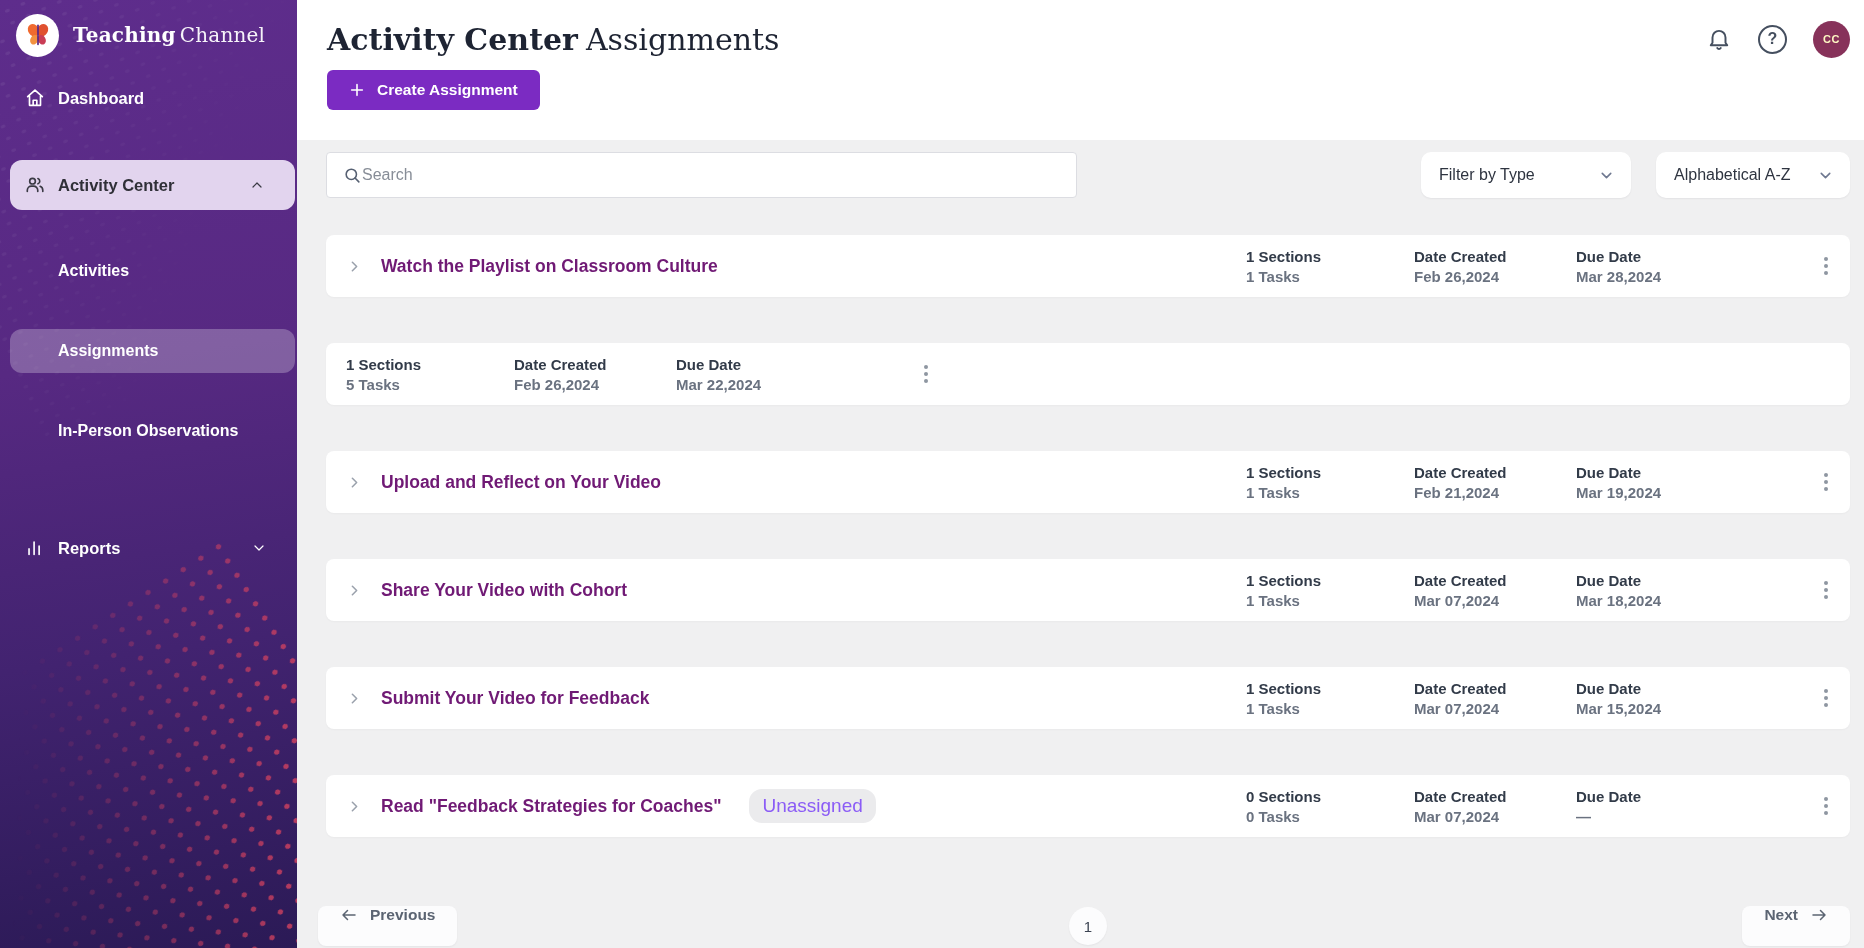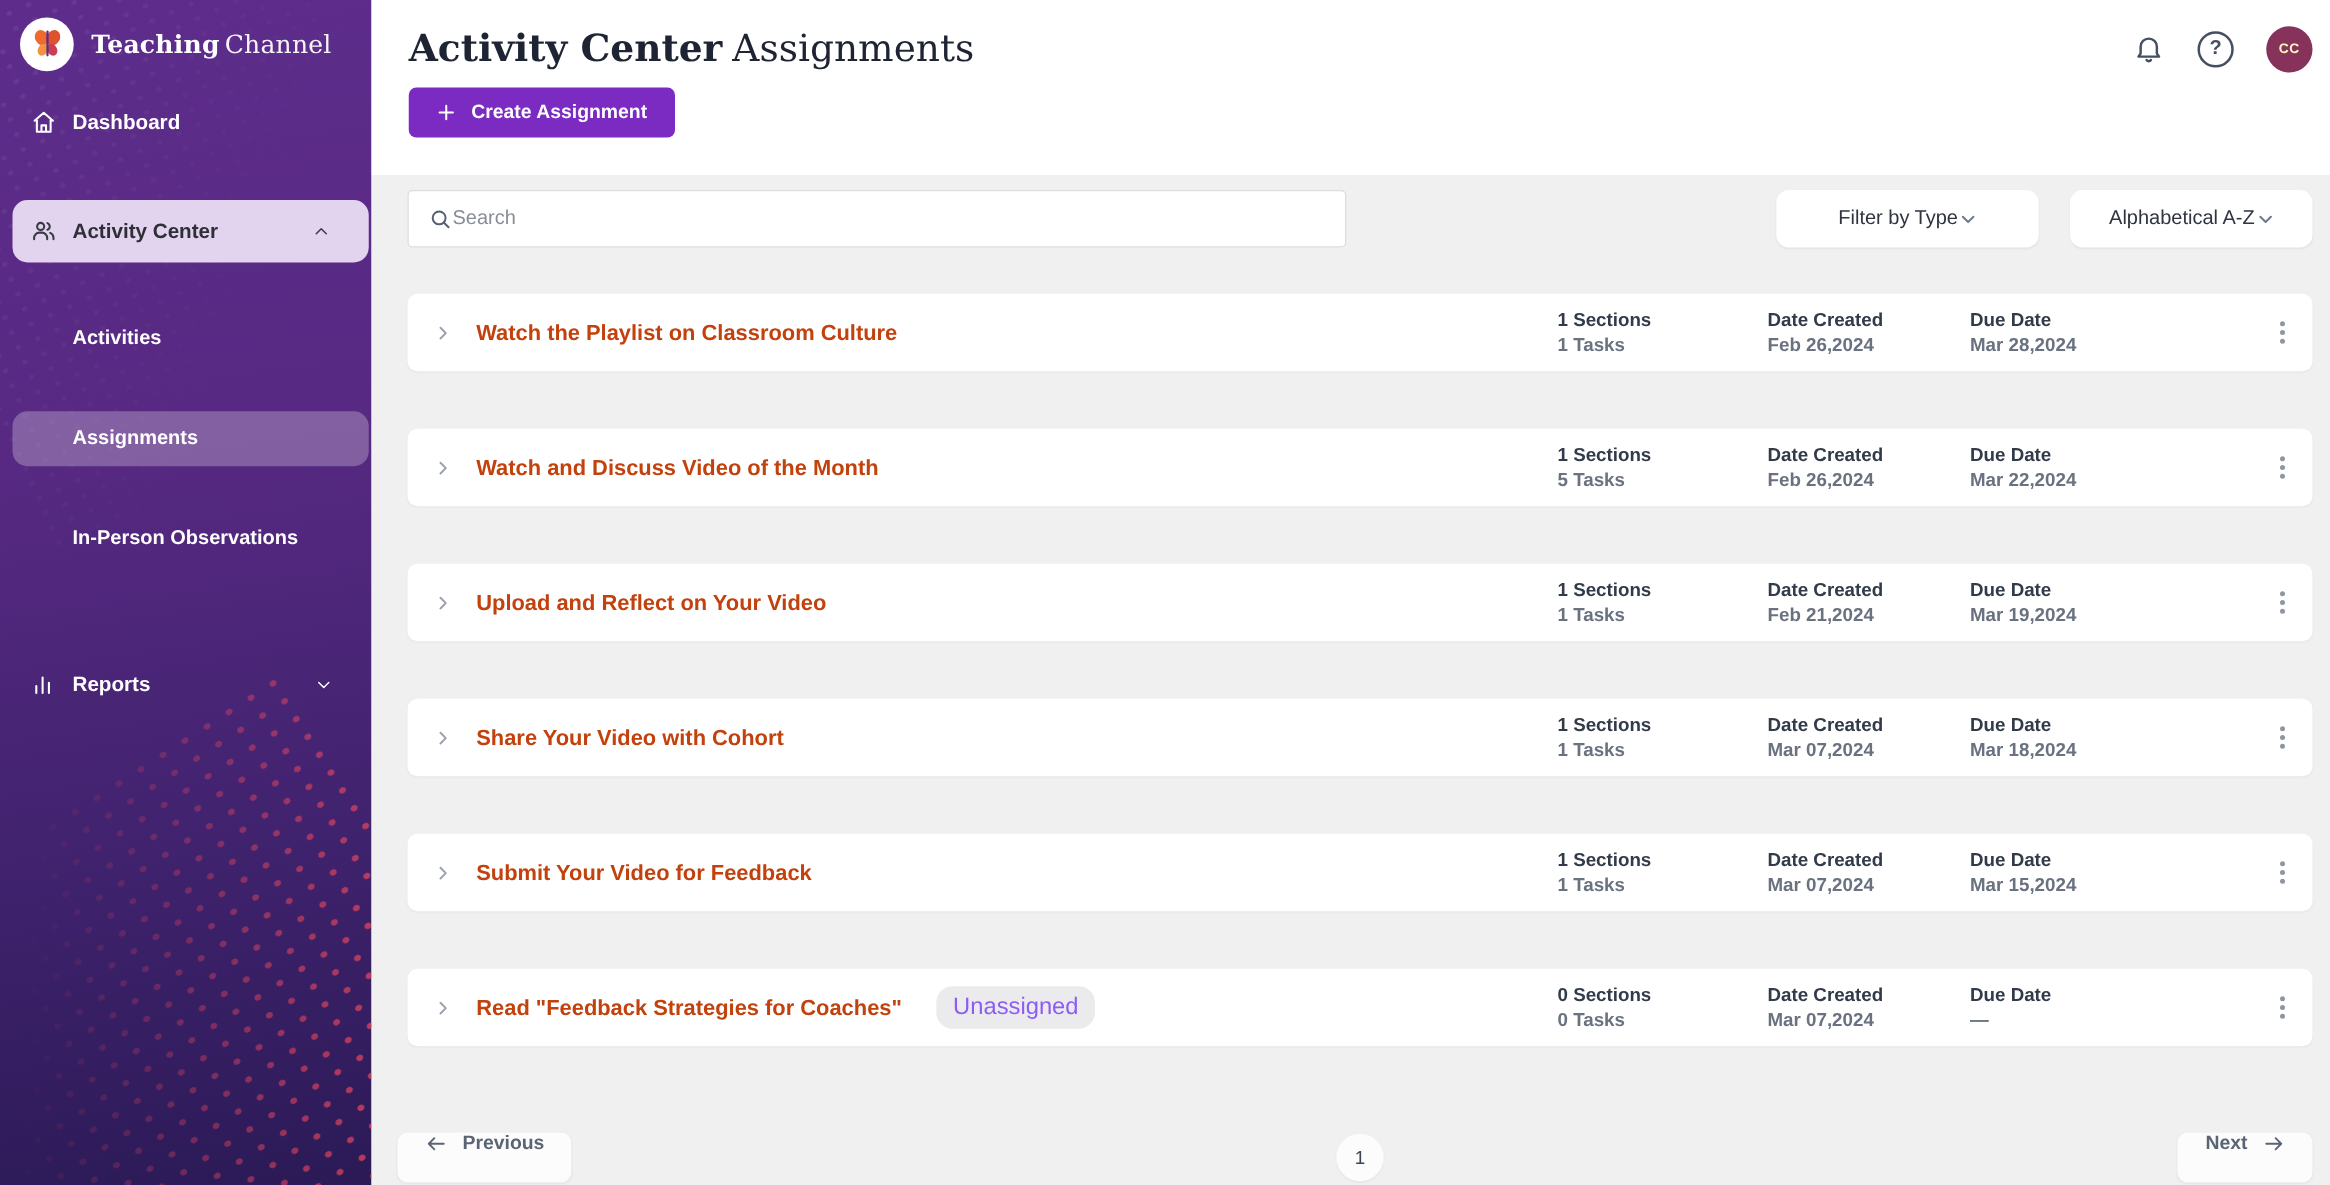"Filter by Type" .select-box { justify-content: center -> space-between }
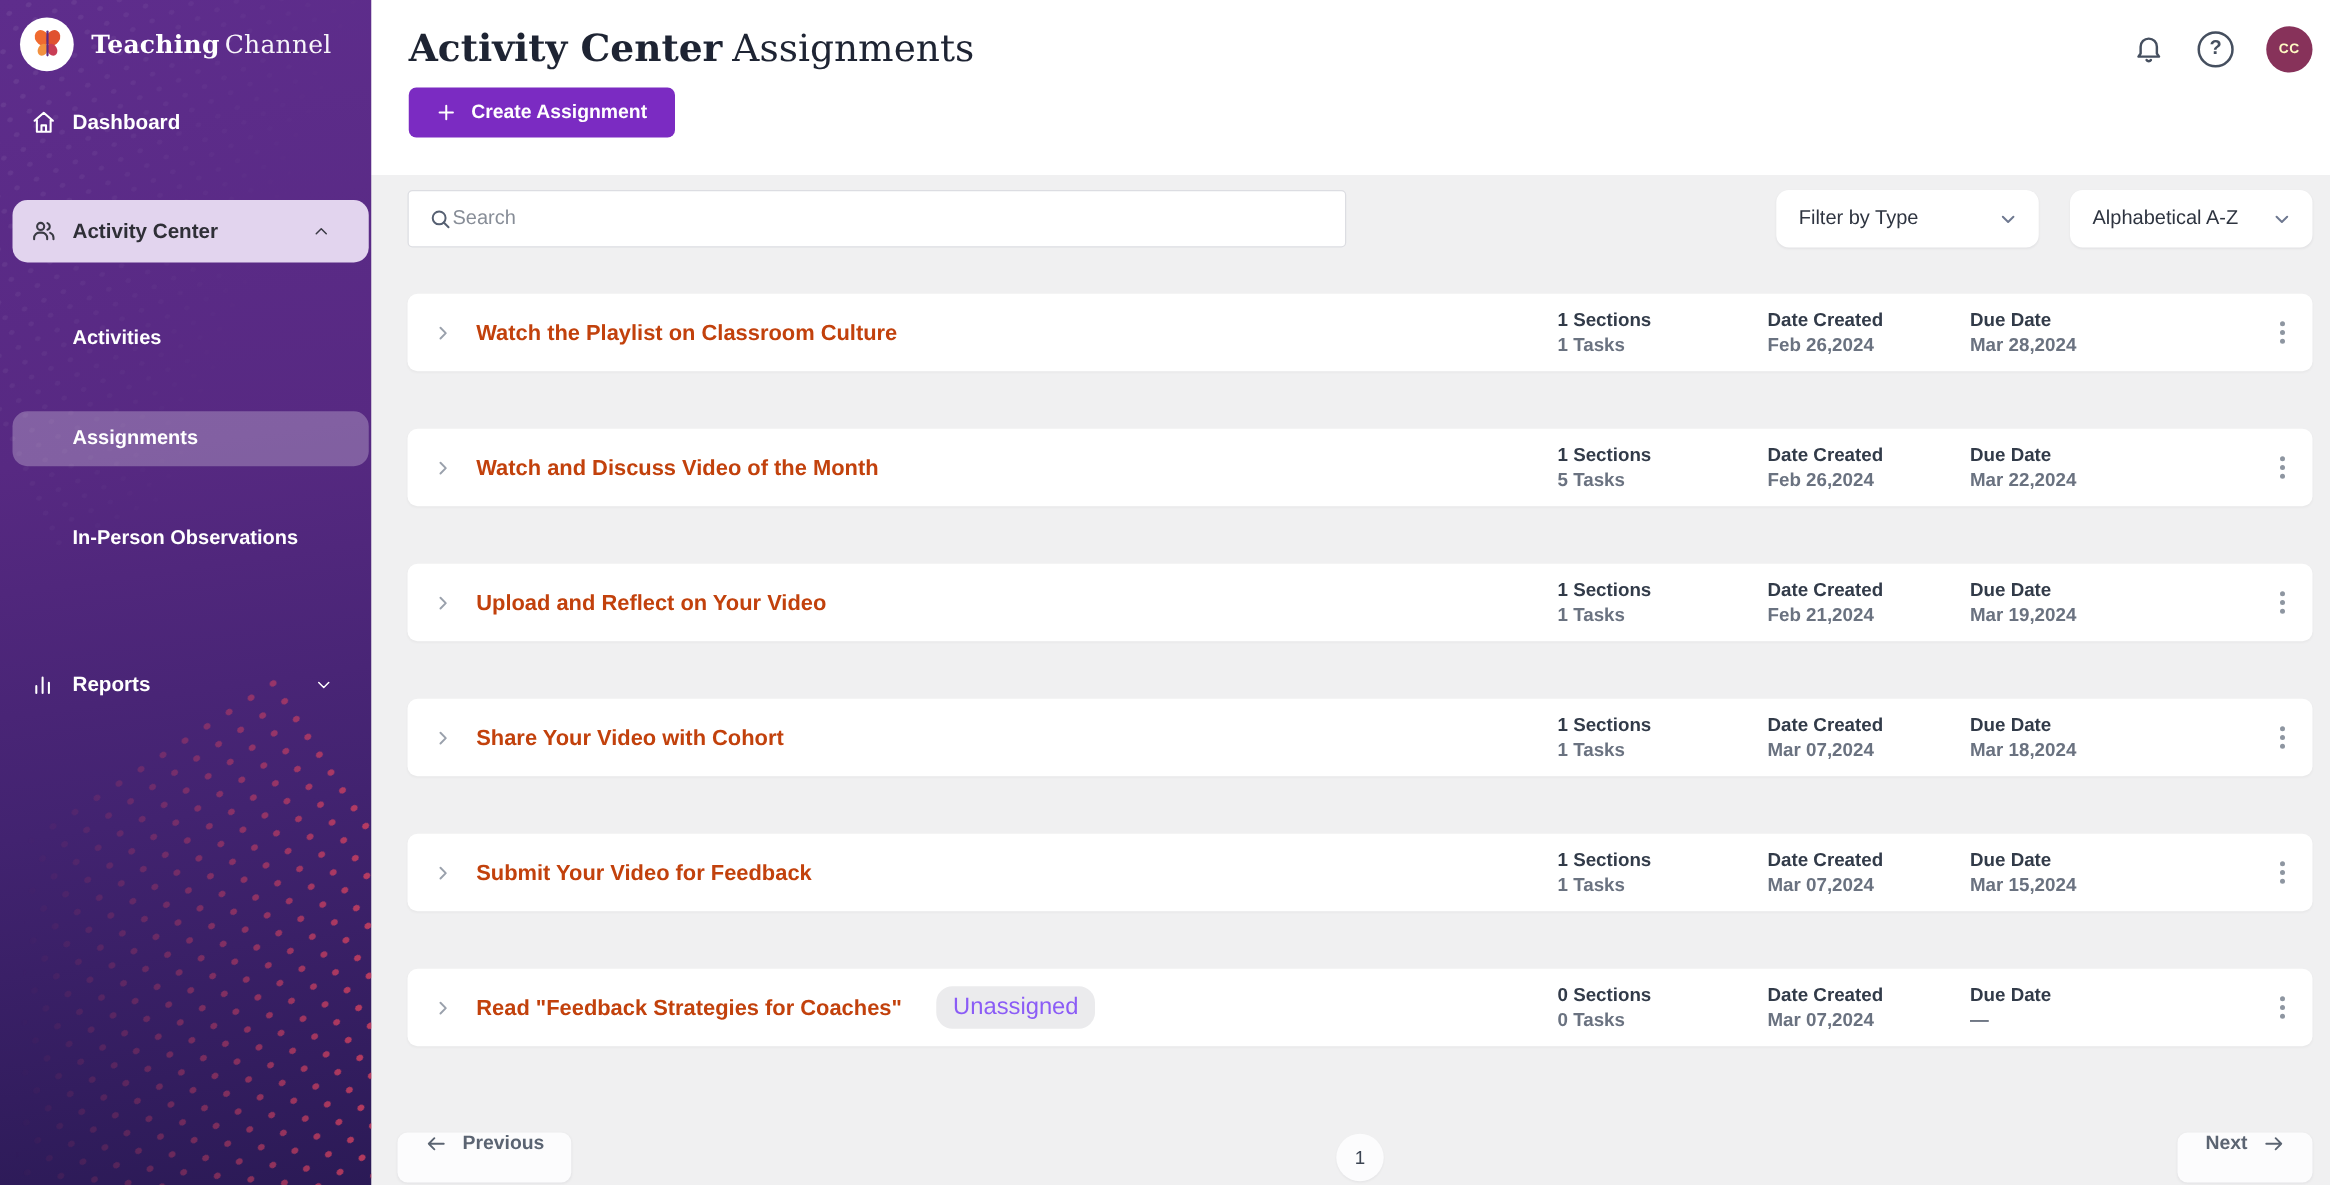"Watch the Playlist on Classroom" .row-title { color: #c2410c -> #701a75 }
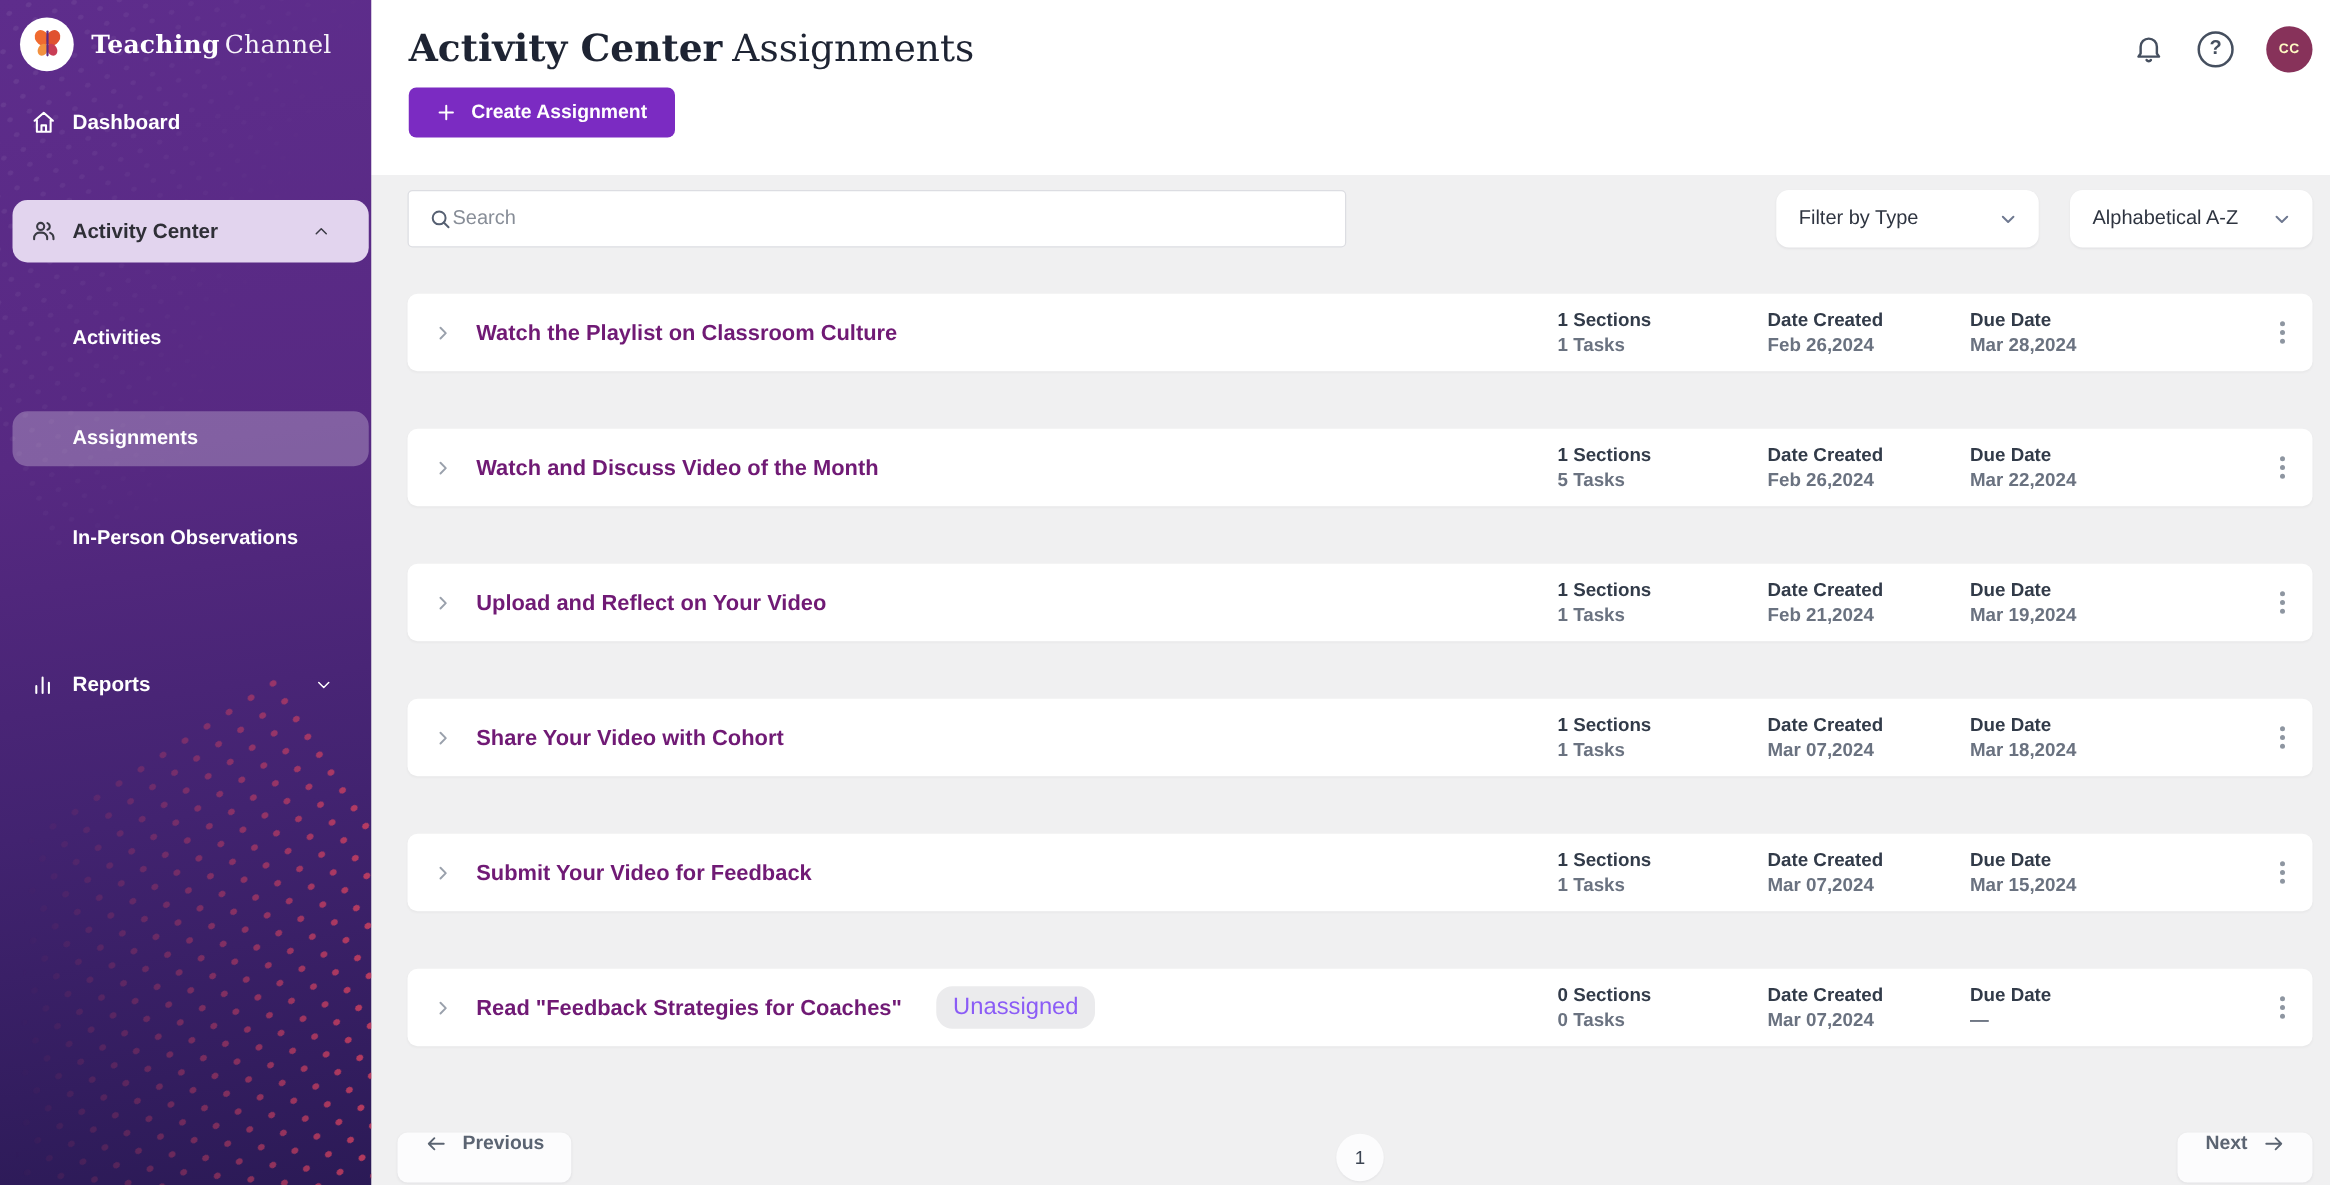"Watch and Discuss Video of" div.row-left { html: <div> <span> <svg> <polyline></polyline> </svg> </span> <a>Watch and Discuss Video of the Month</a> </div> -> none }
